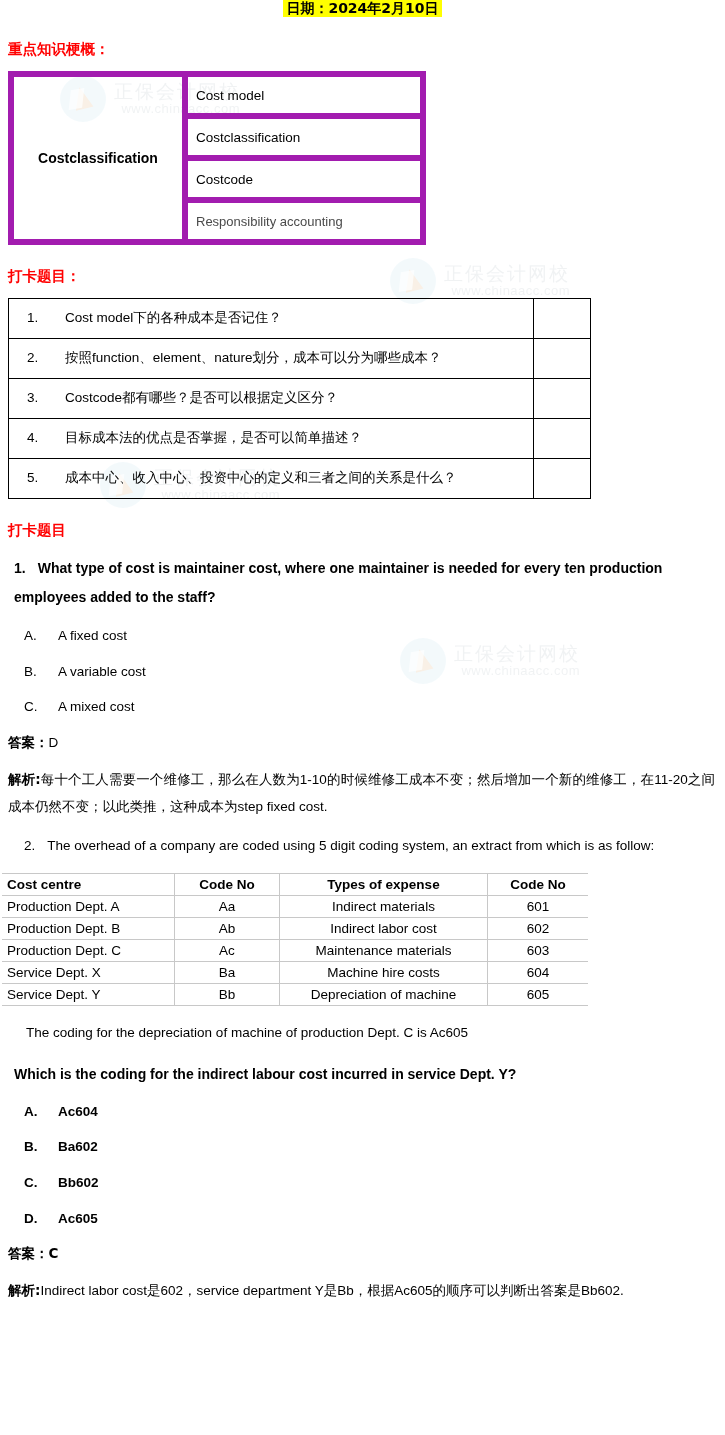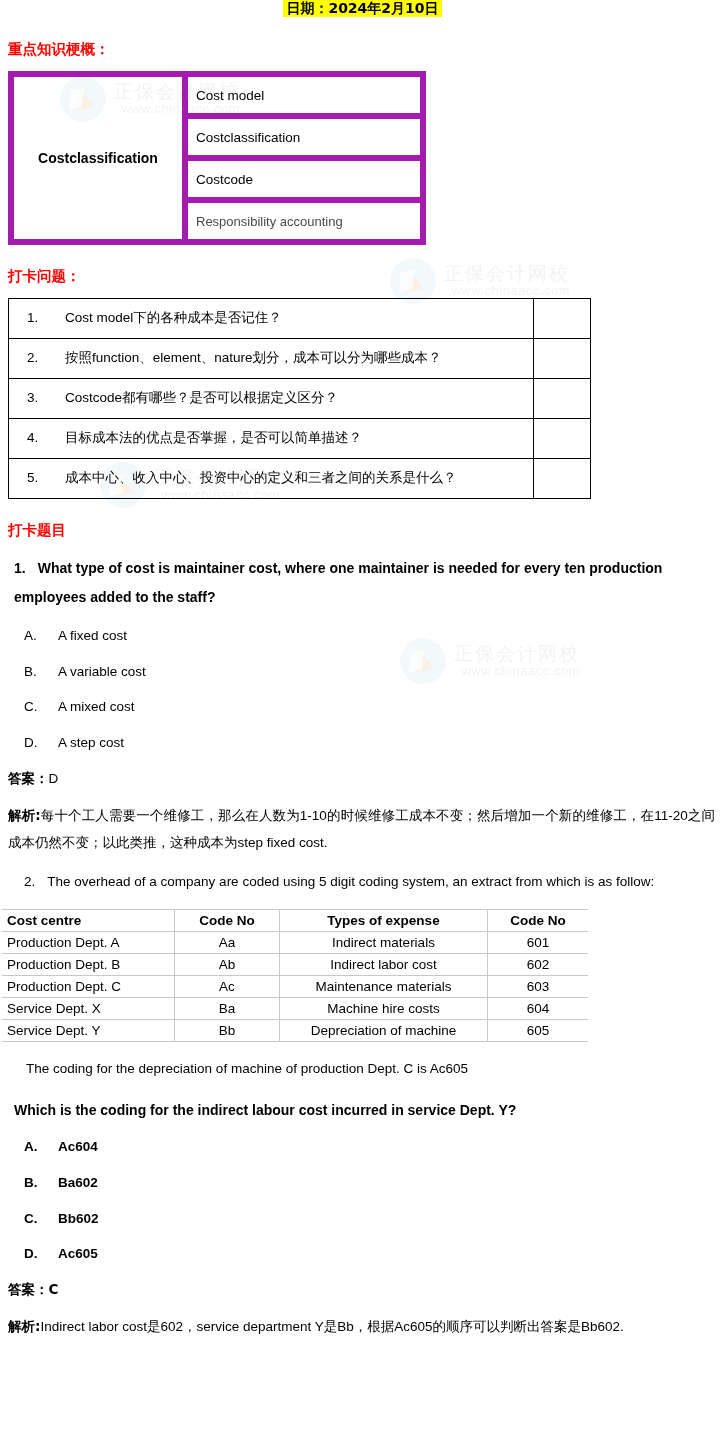"打卡问题：" div.red-head { text: 问题 -> 题目 }
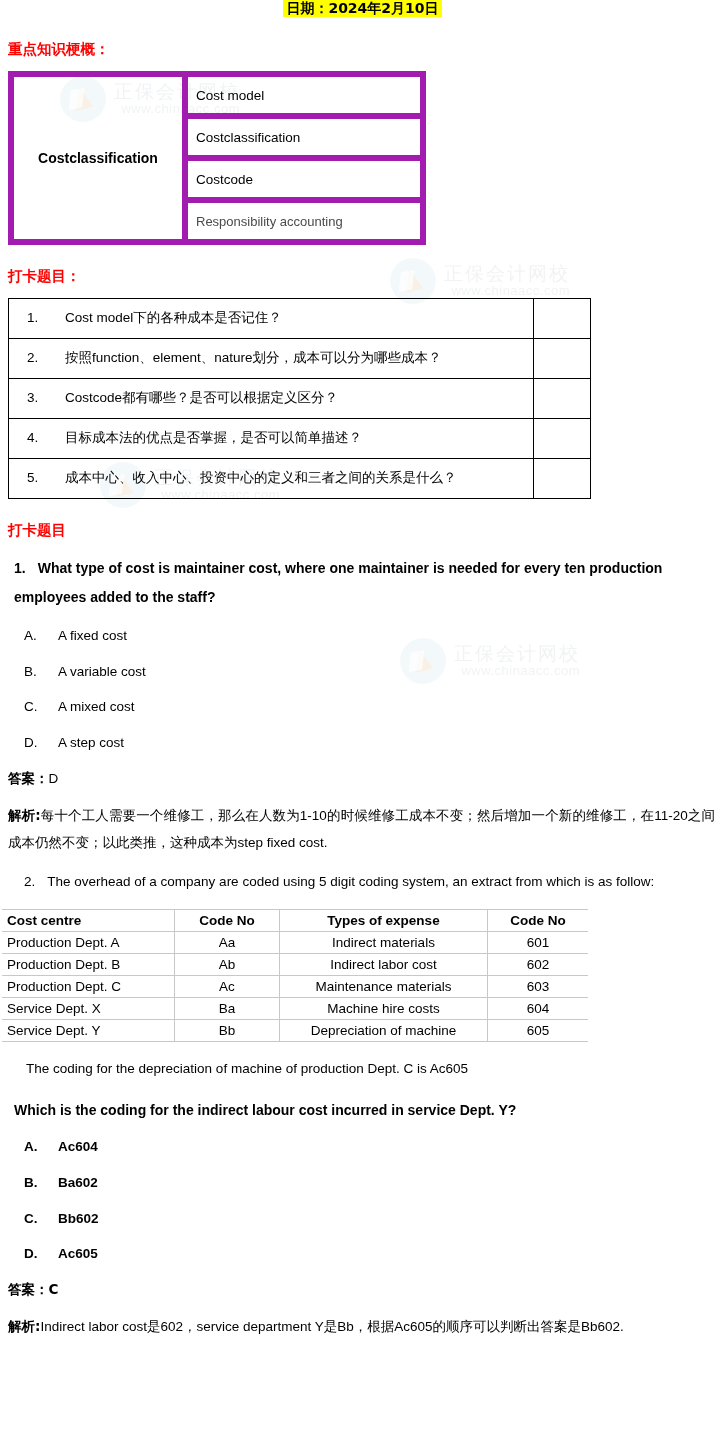"D. A step cost" div.opt { html: <div> <span>D.</span><span>A step cost</span> </div> -> none }
